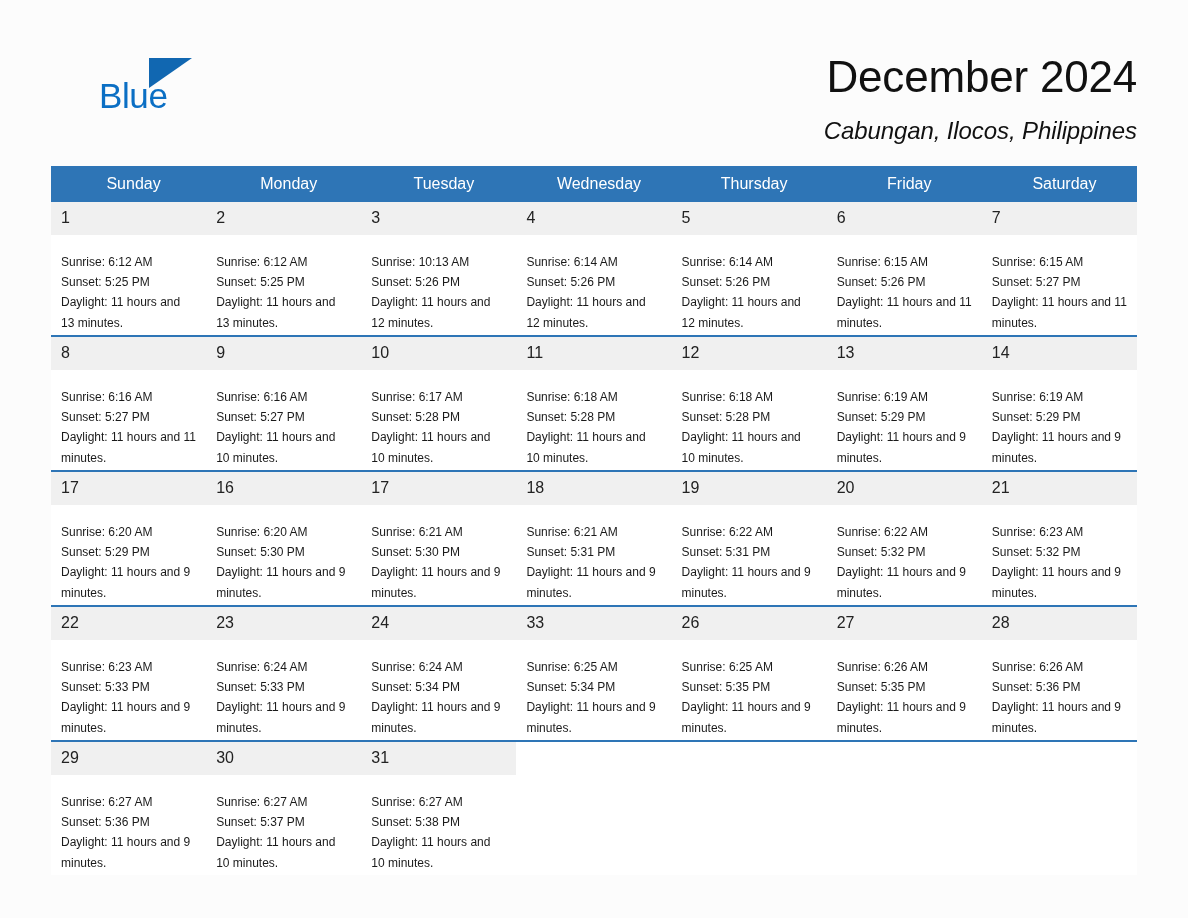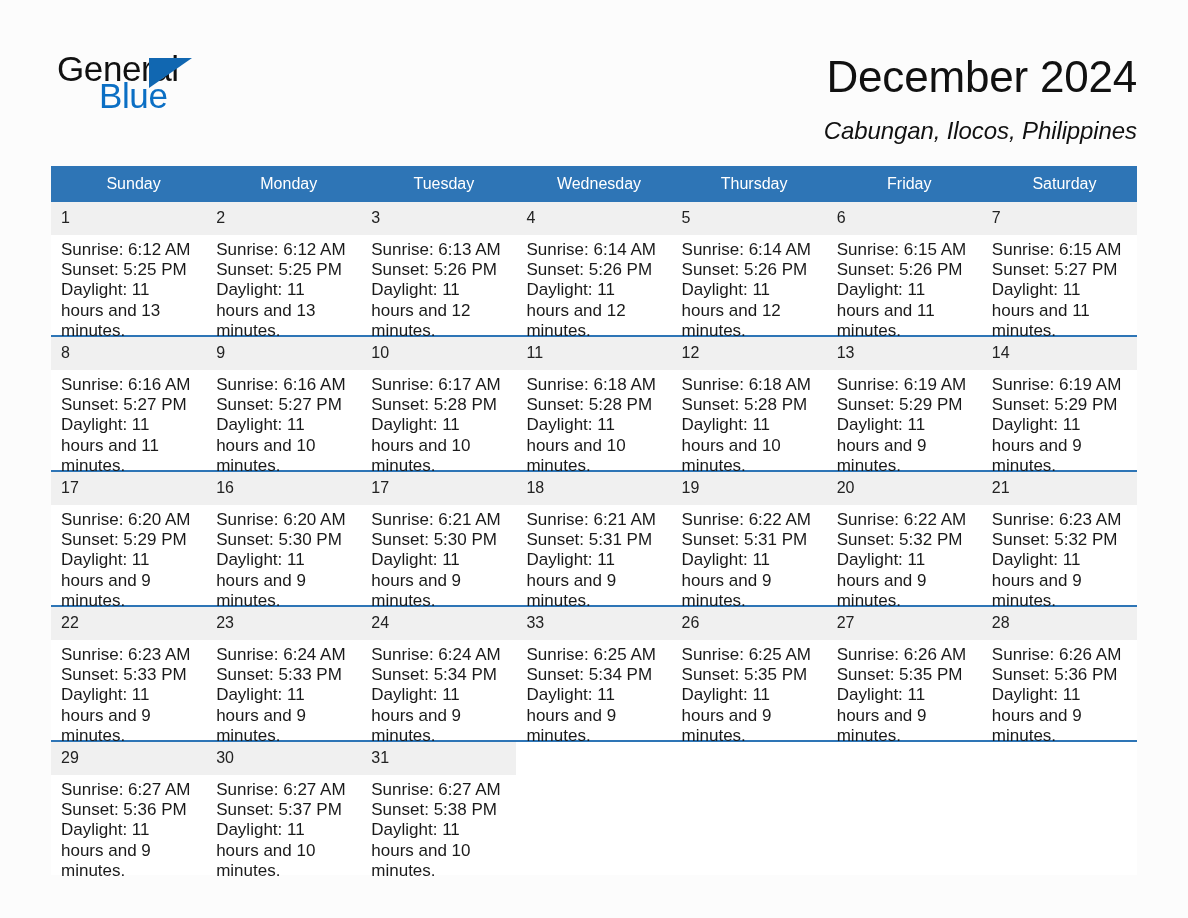"General" span.logo-general { html: <span>General</span> -> none }
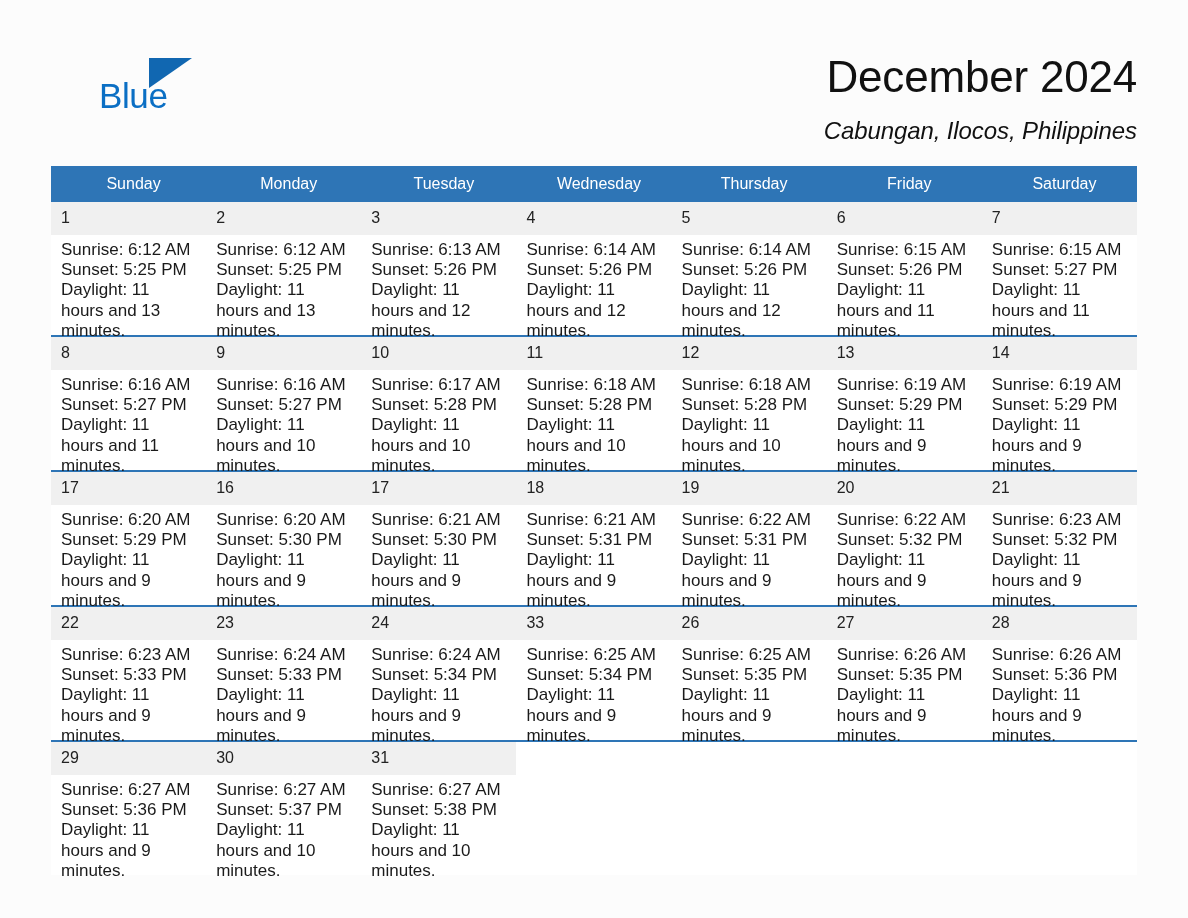"Sunrise: 6:12 AM" .dayinfo { font-size: 17px -> 12px; padding: 5px 10px 0 10px -> 17px 10px 0 10px }
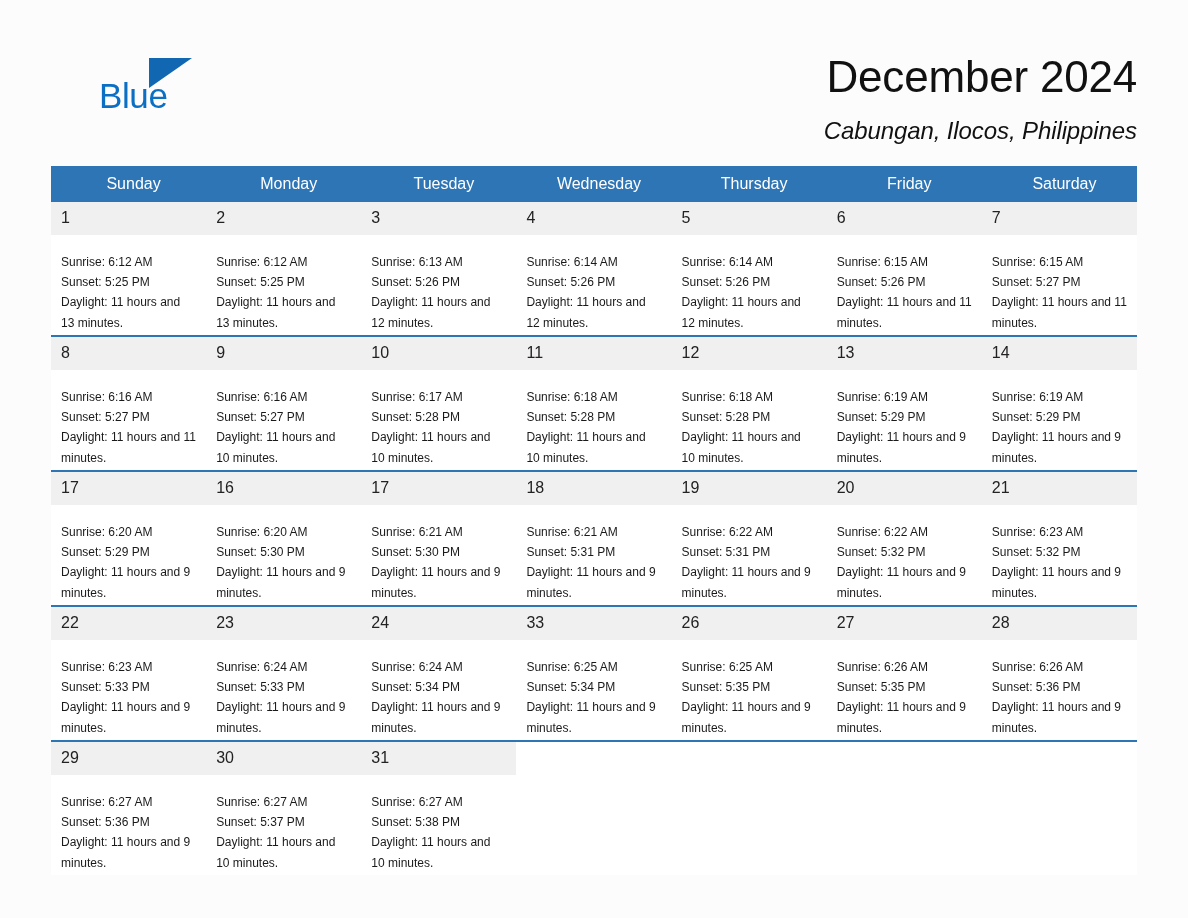"Sunrise: 6:13 AM" div { text: 6:13 -> 10:13 }
